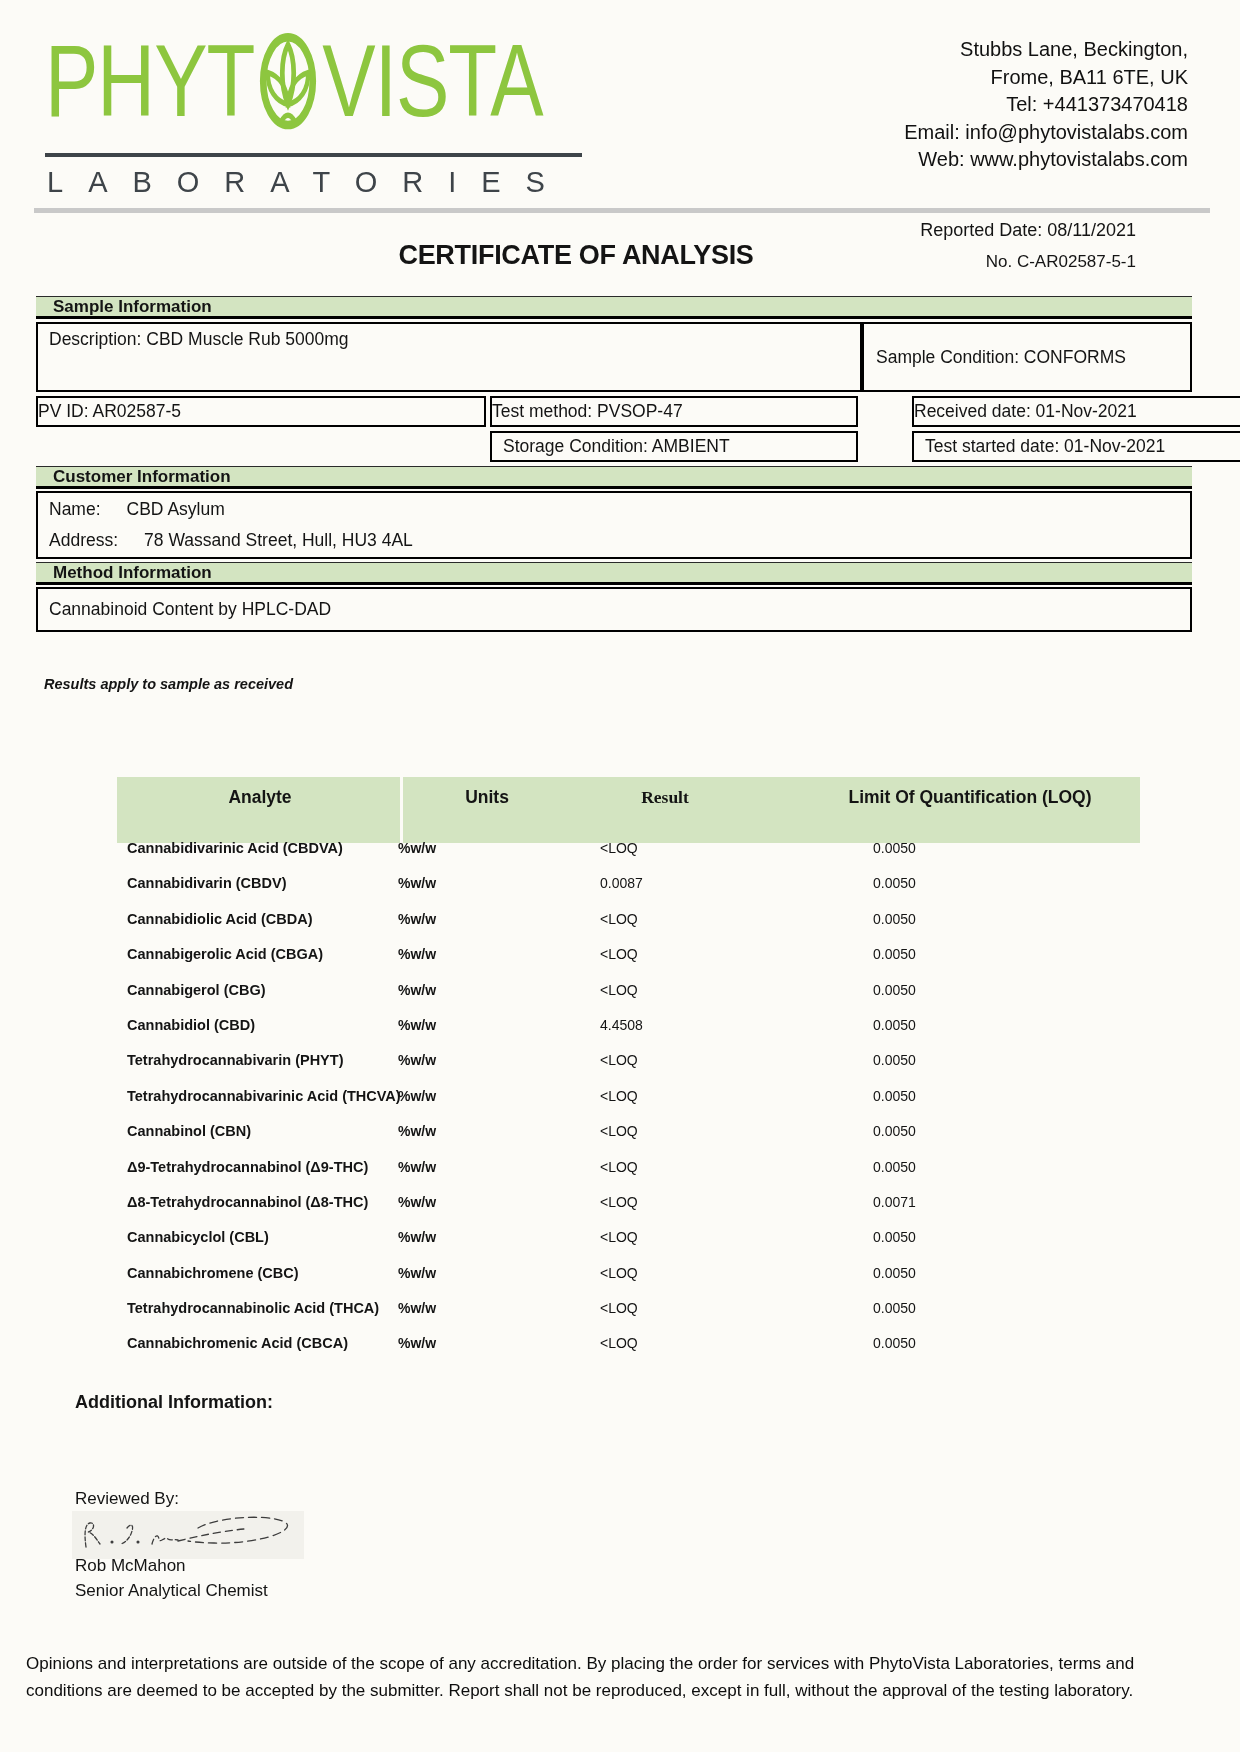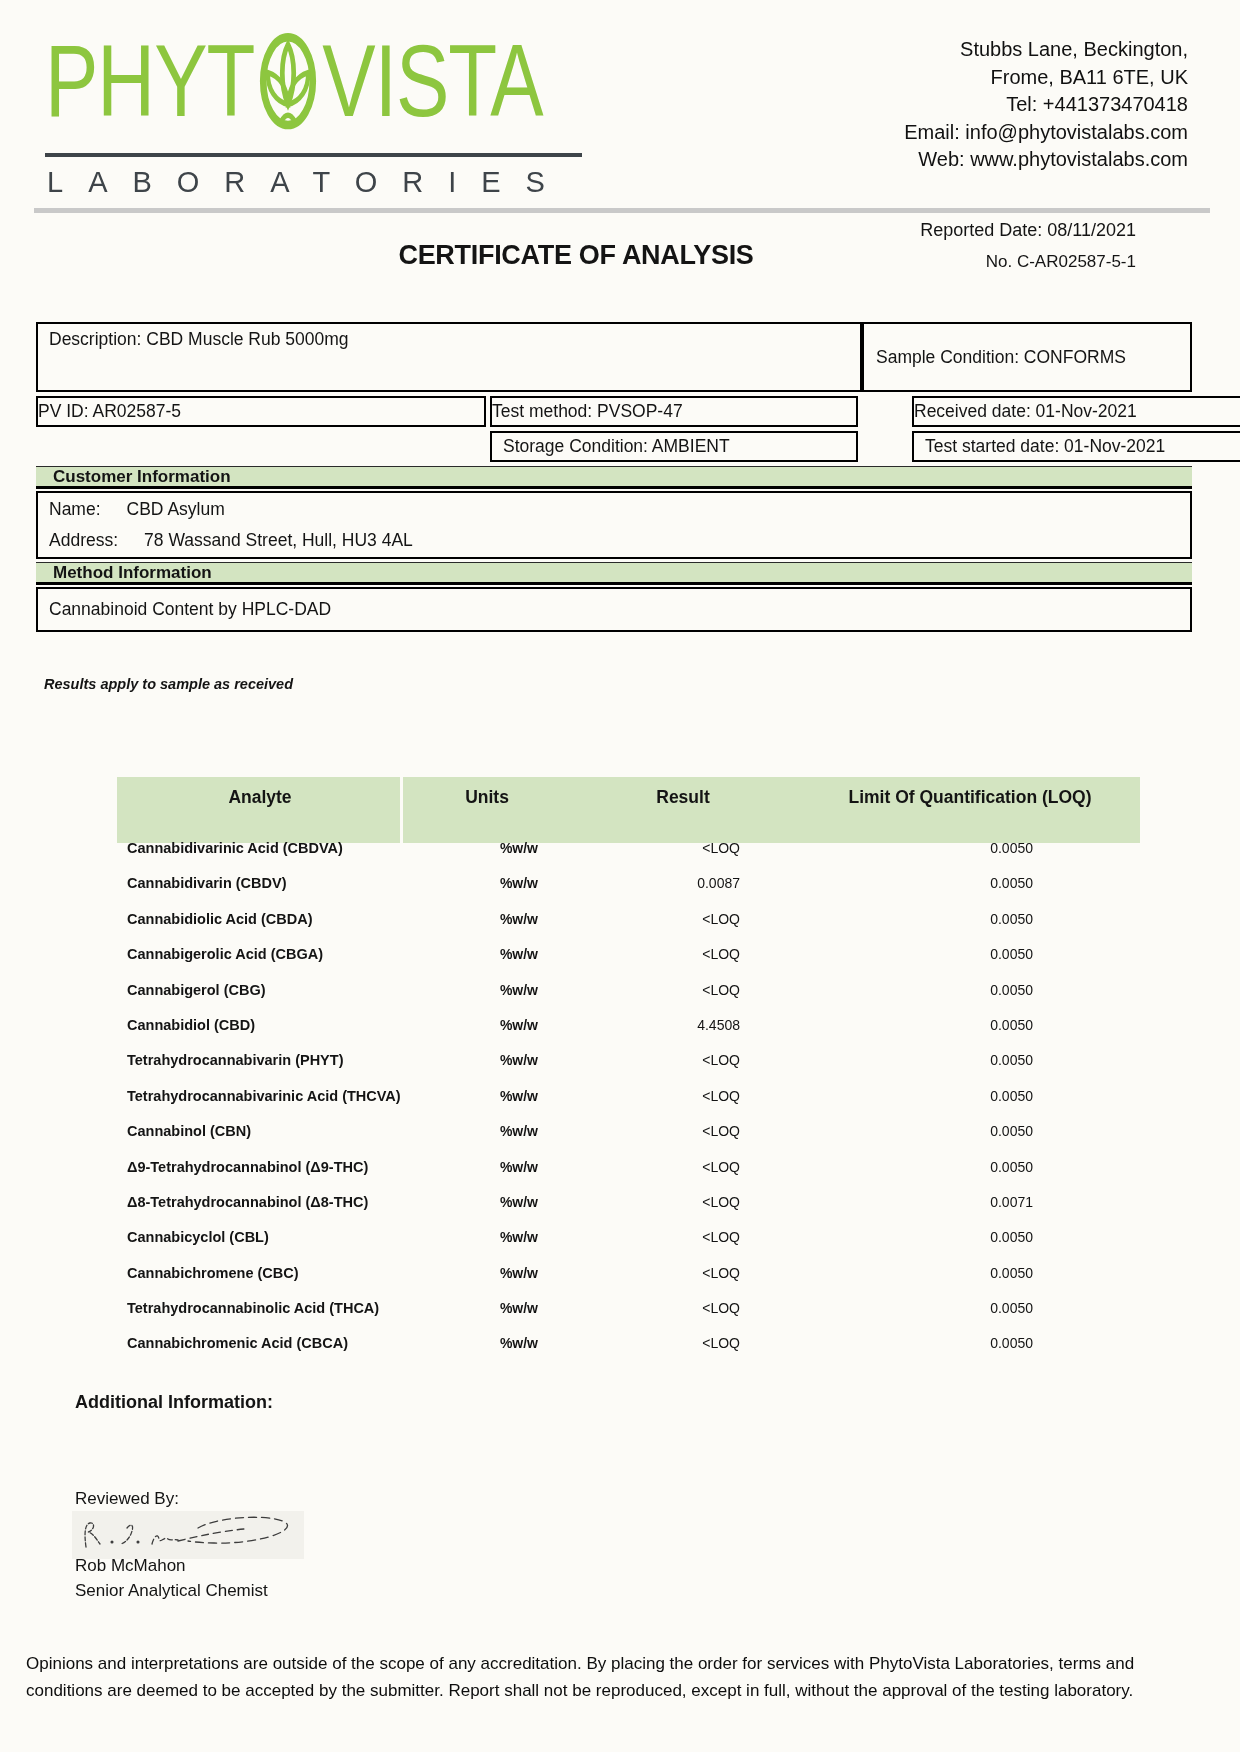"Sample Information" div.abs { html: none -> <div>Sample Information</div> }
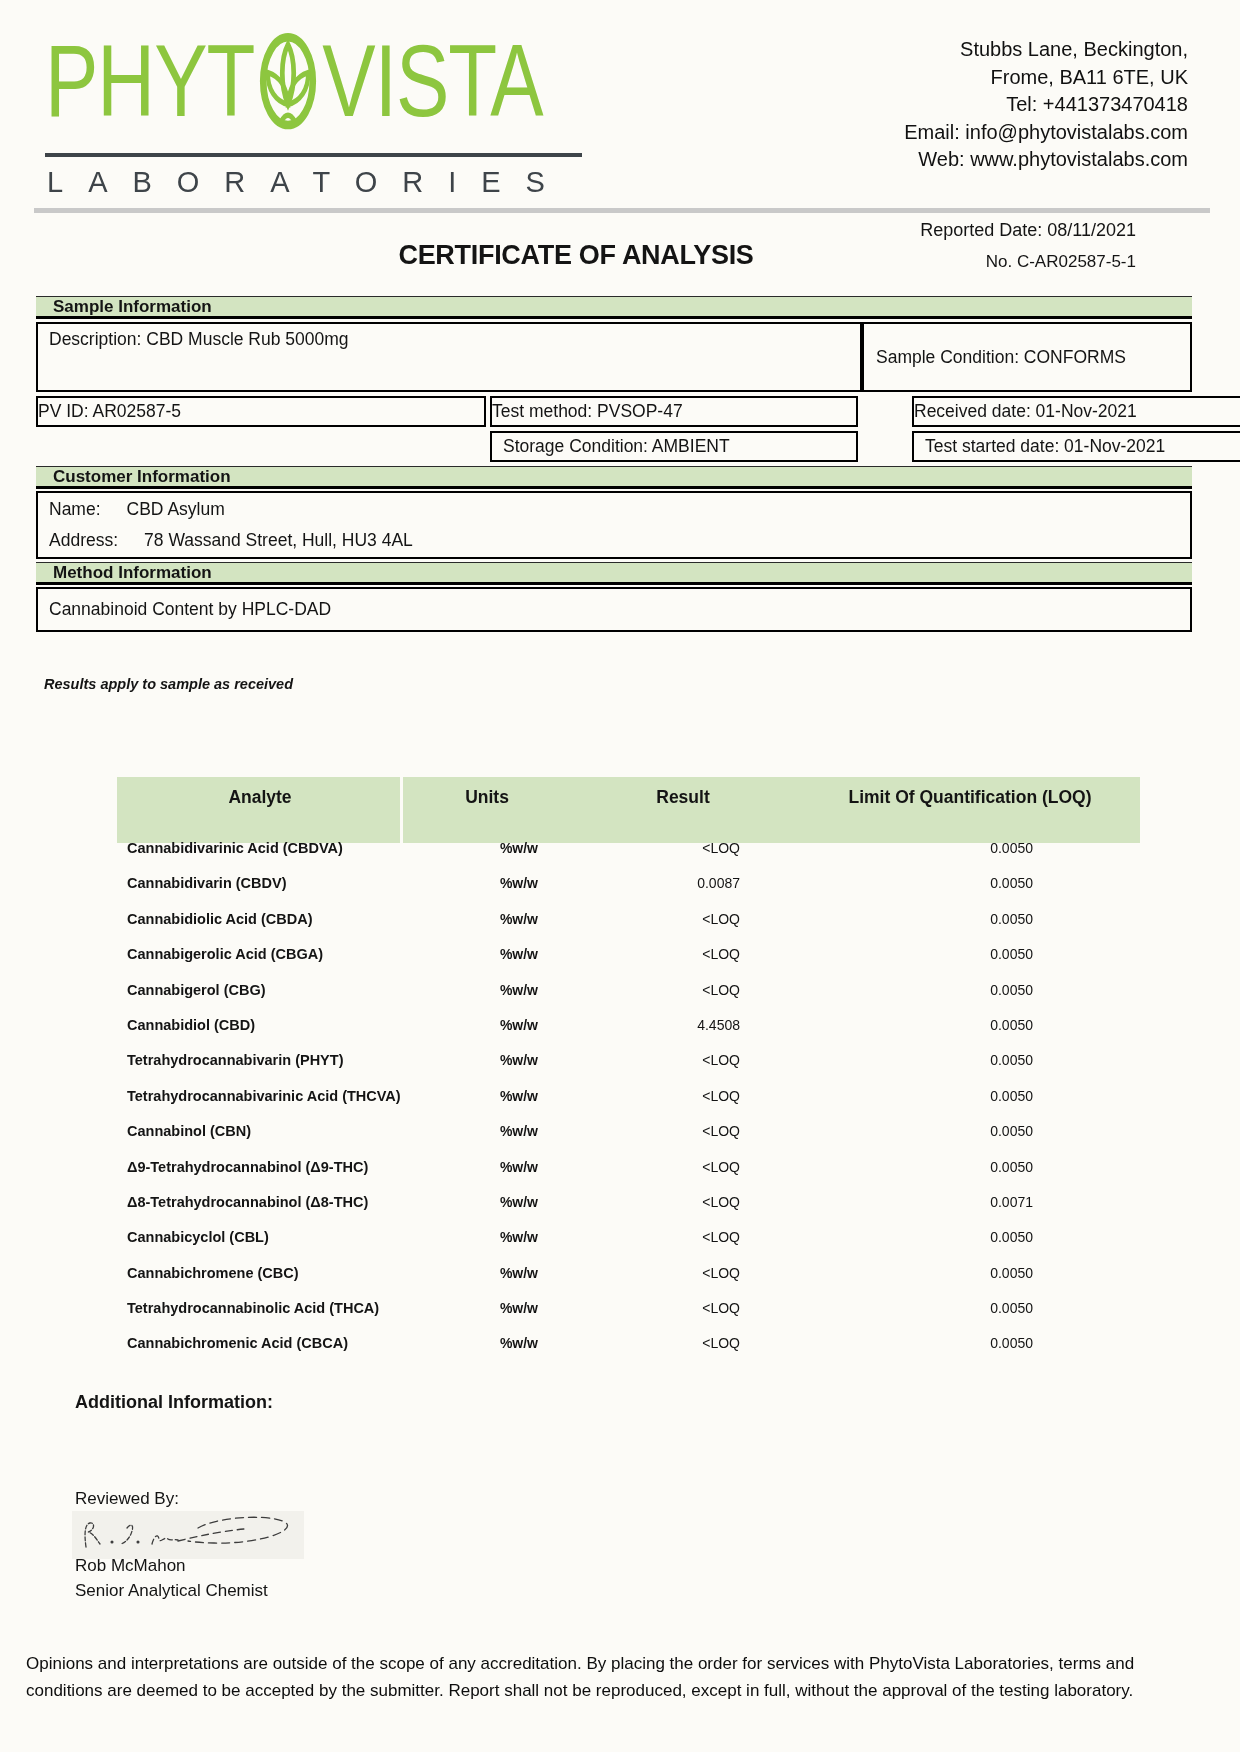"Result" .th-result { font-family: none -> Liberation Serif, serif; left: 496px -> 478px }
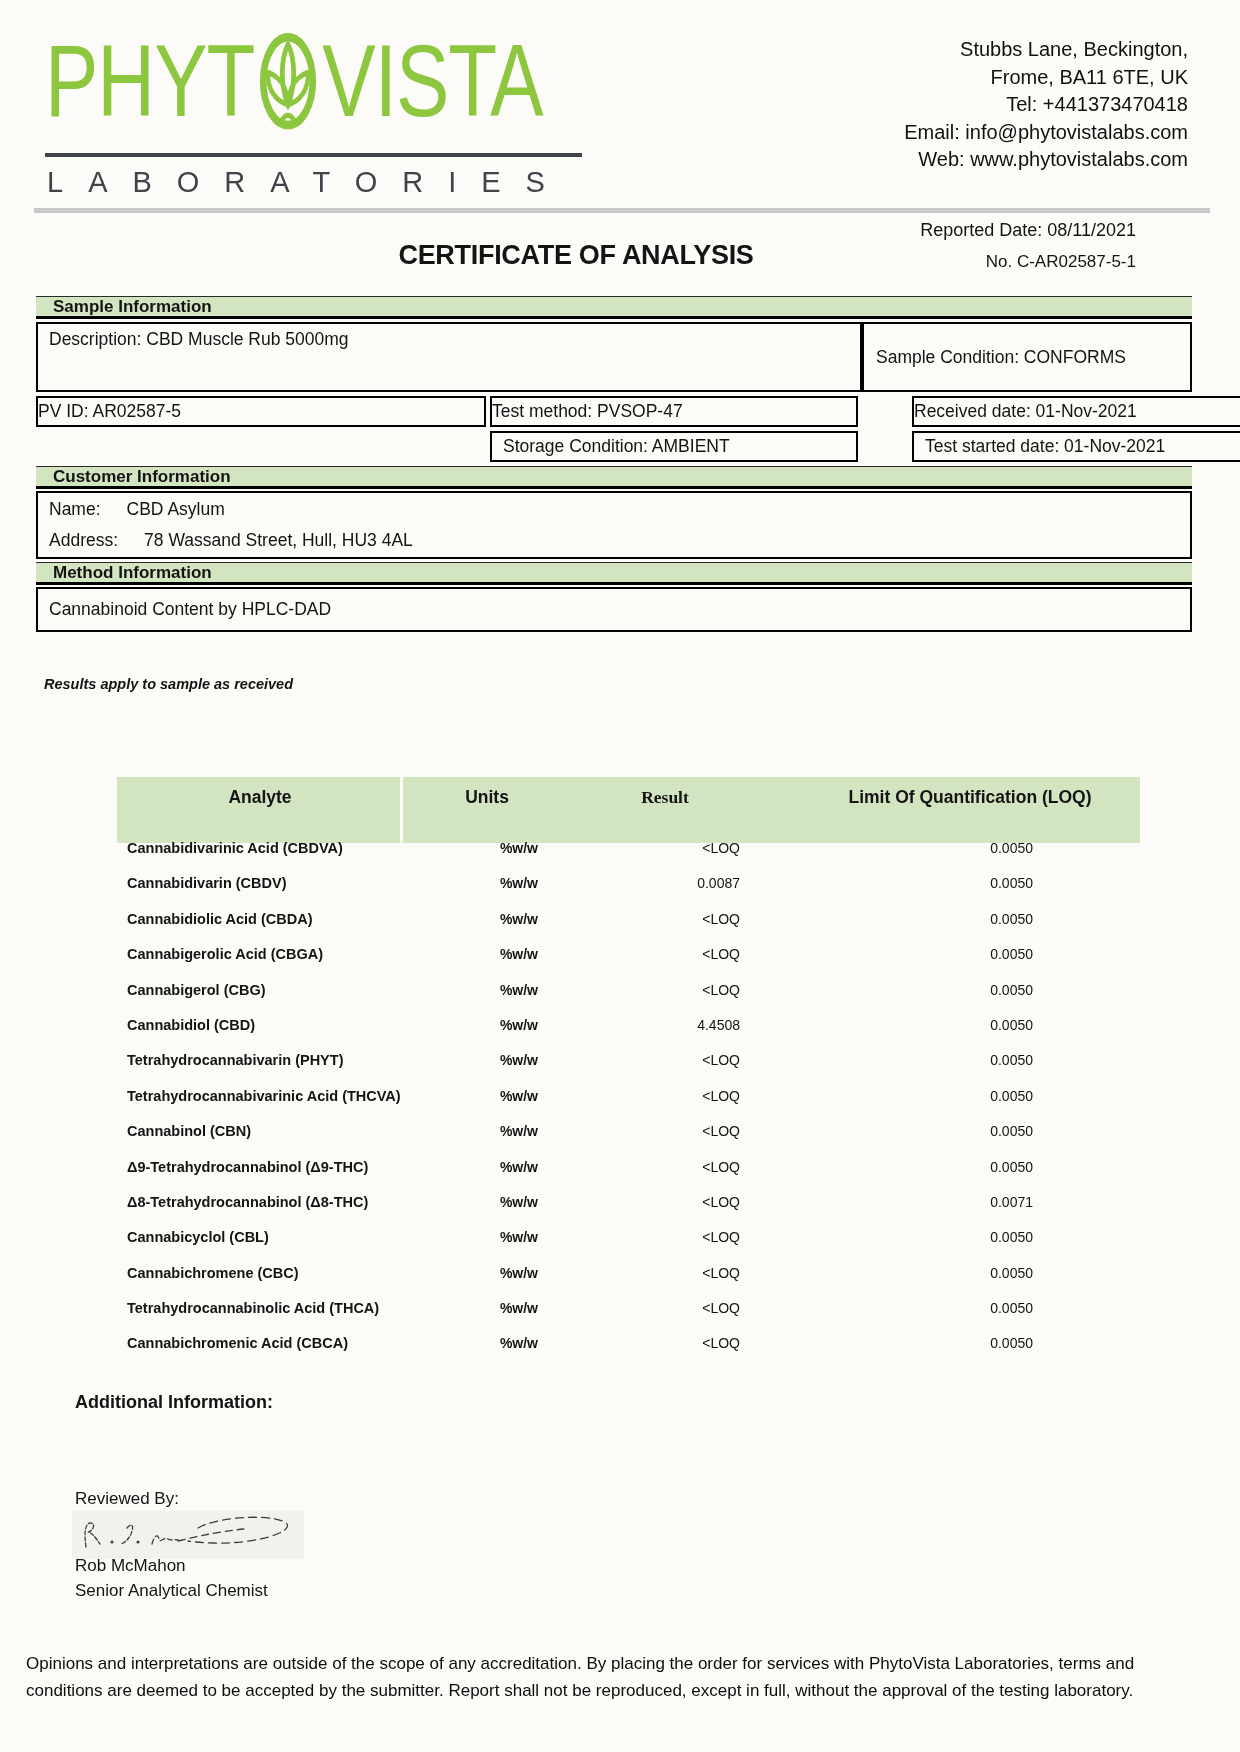"%w/w" .td { text-align: right -> left }
